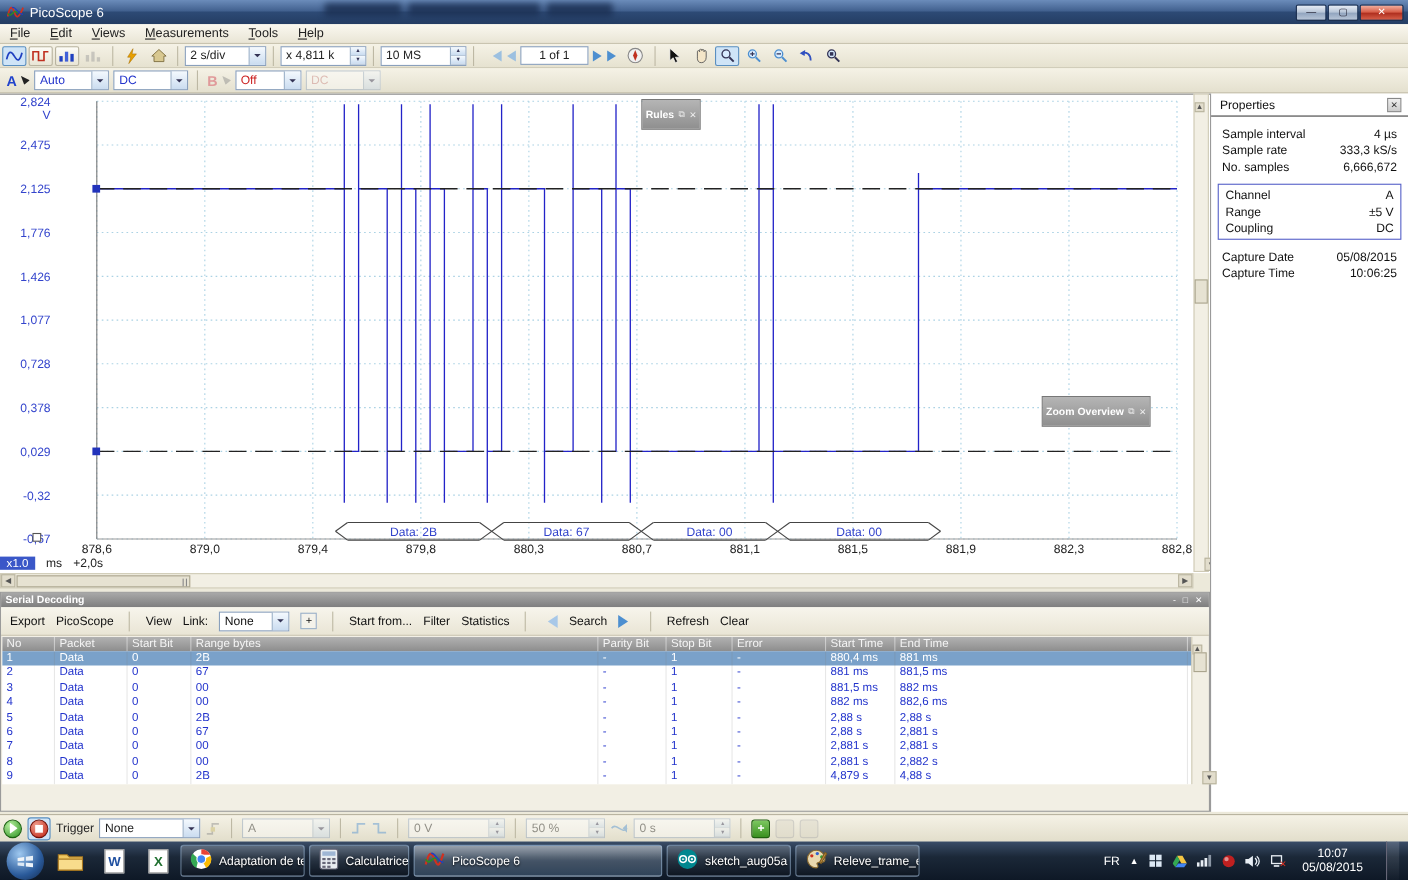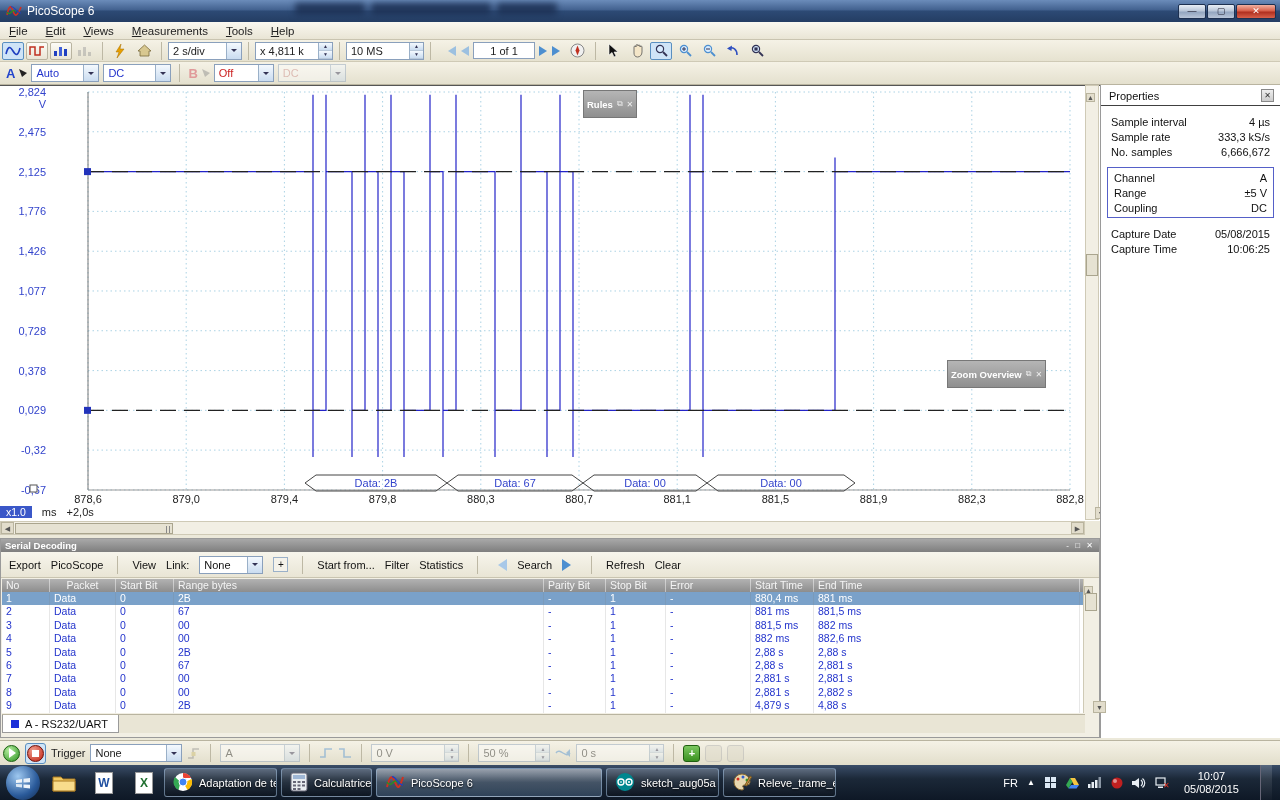"Packet" span.scell { text-align: center -> none }
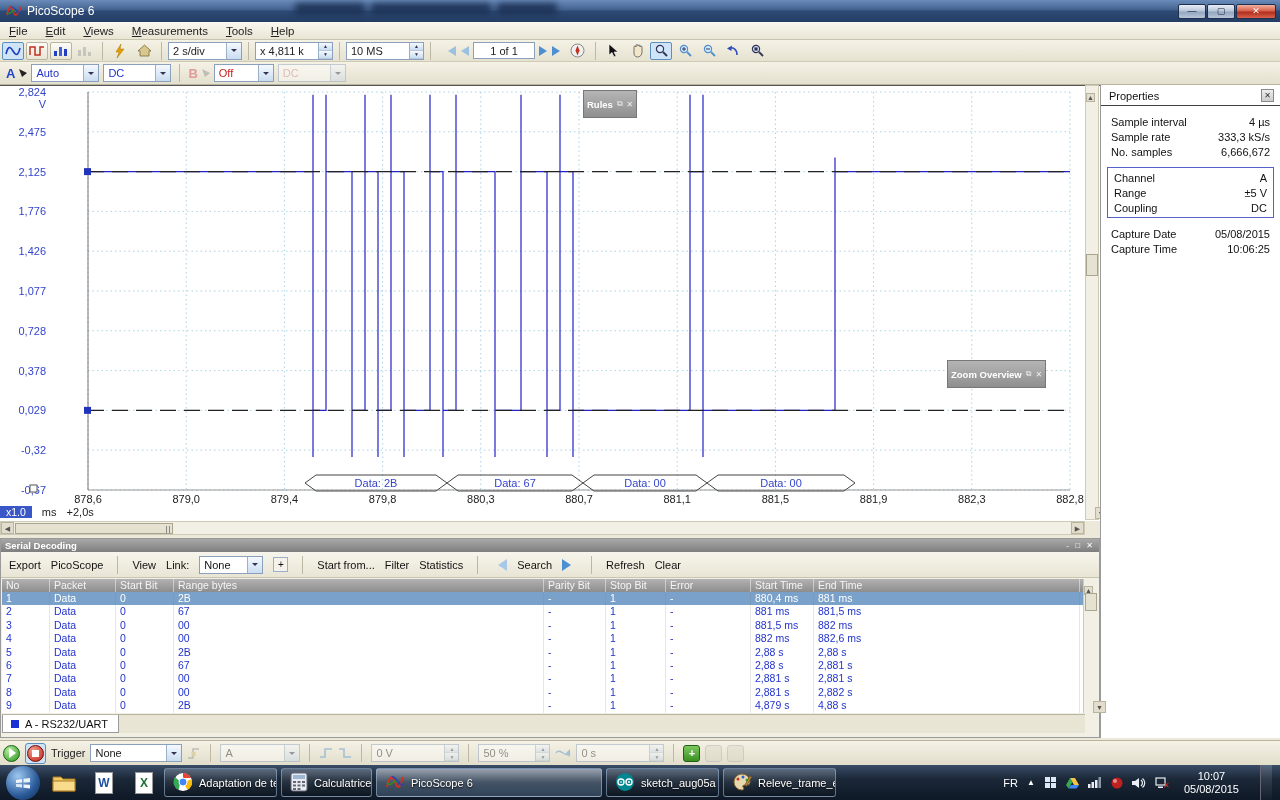"A - RS232/UART" div { html: <div> <div> <span></span> <span>A - RS232/UART</span> </div> </div> -> none }
